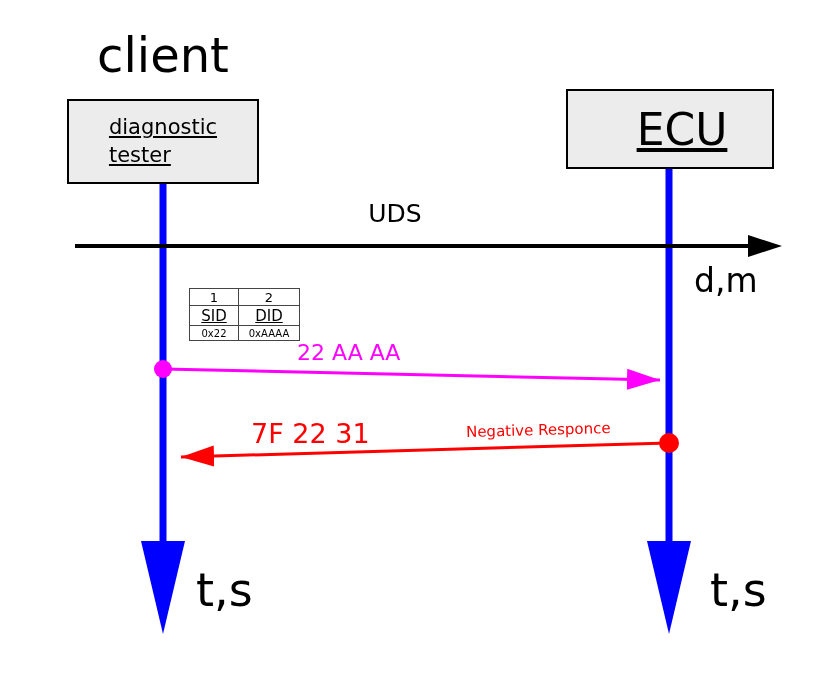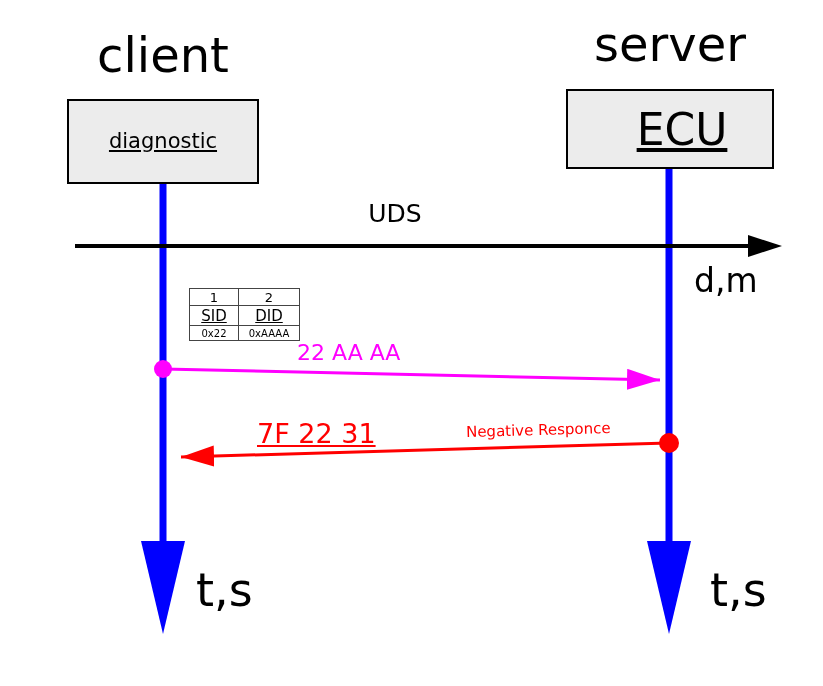"server" div.label { html: <div>server</div> -> none }
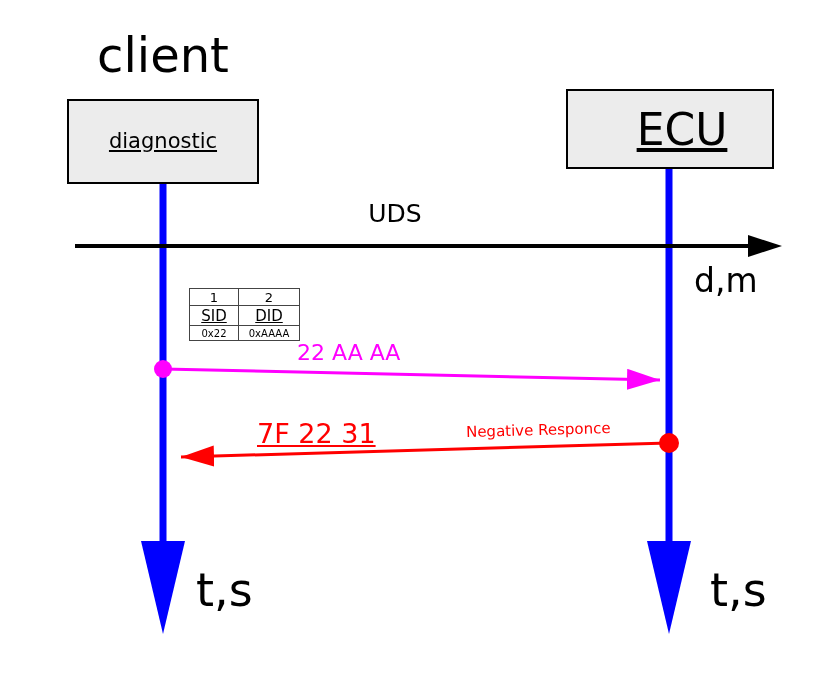"tester" div { html: none -> <div>tester</div> }
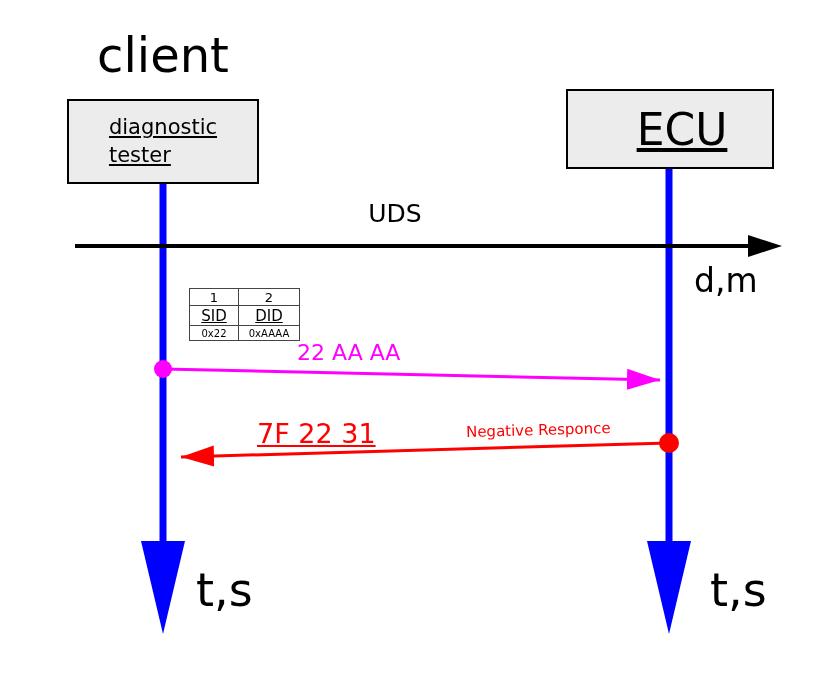"7F 22 31" #resp-label { left: 257px -> 251px; text-decoration: underline -> none }
